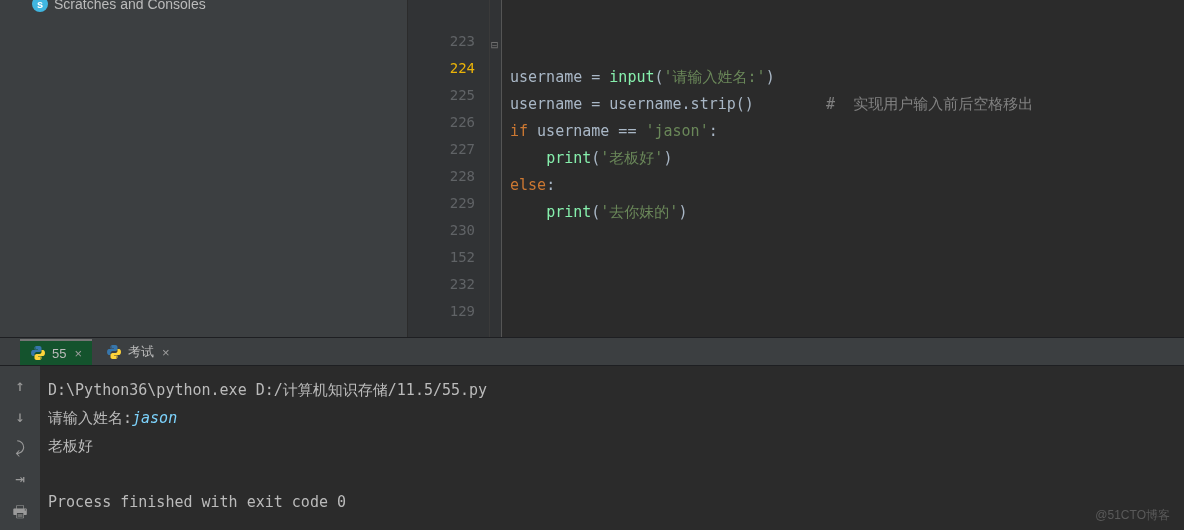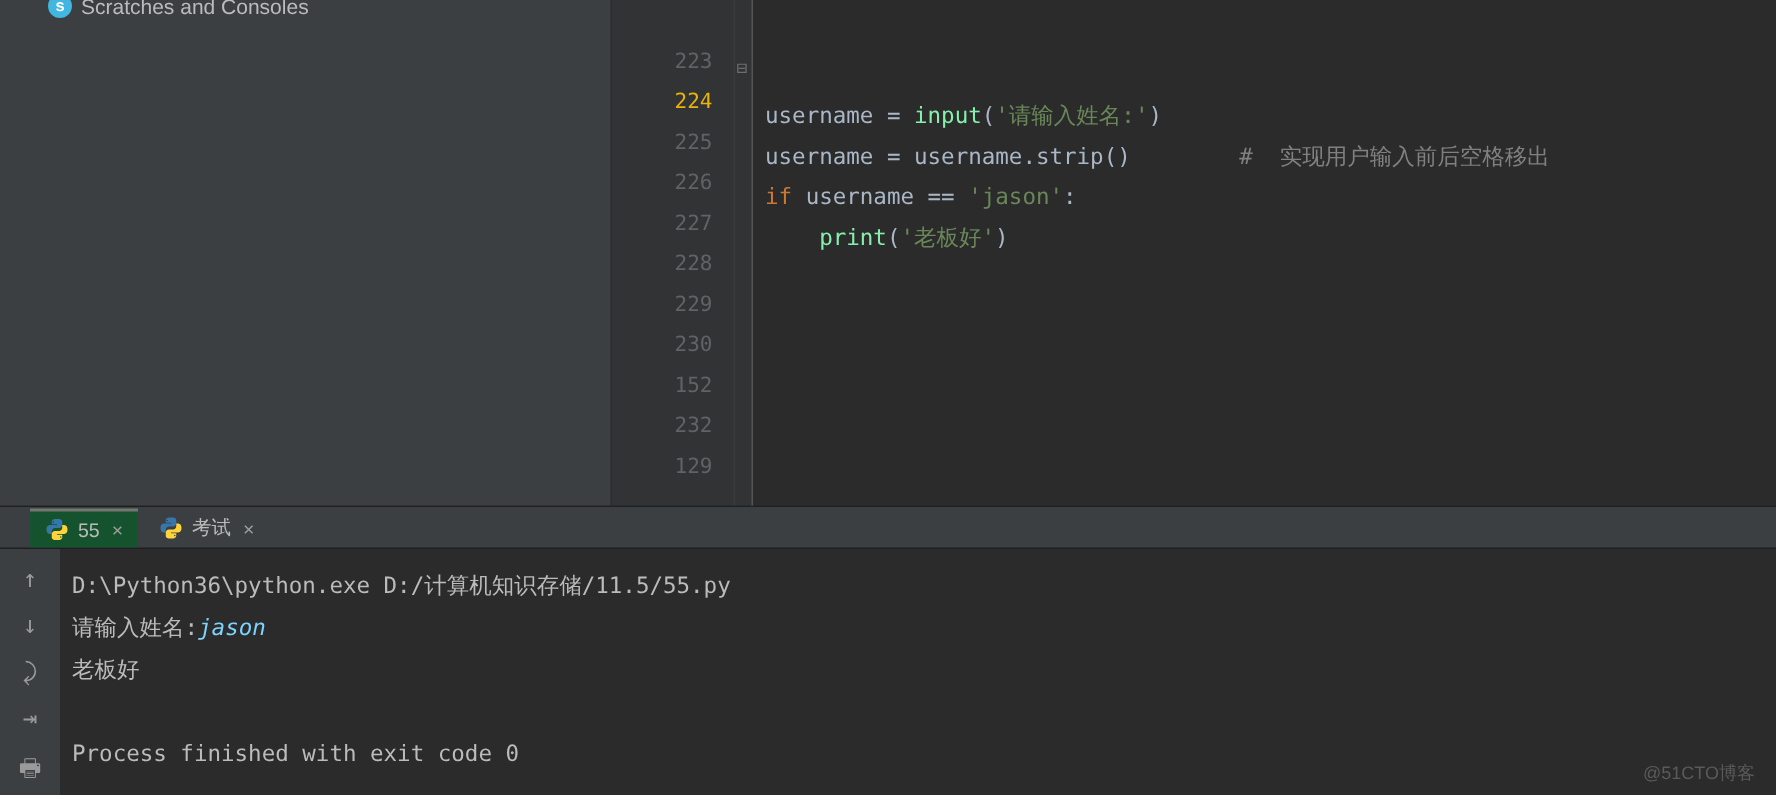"else:" div.line { html: none -> <div><span>else</span><span>:</span></div> }
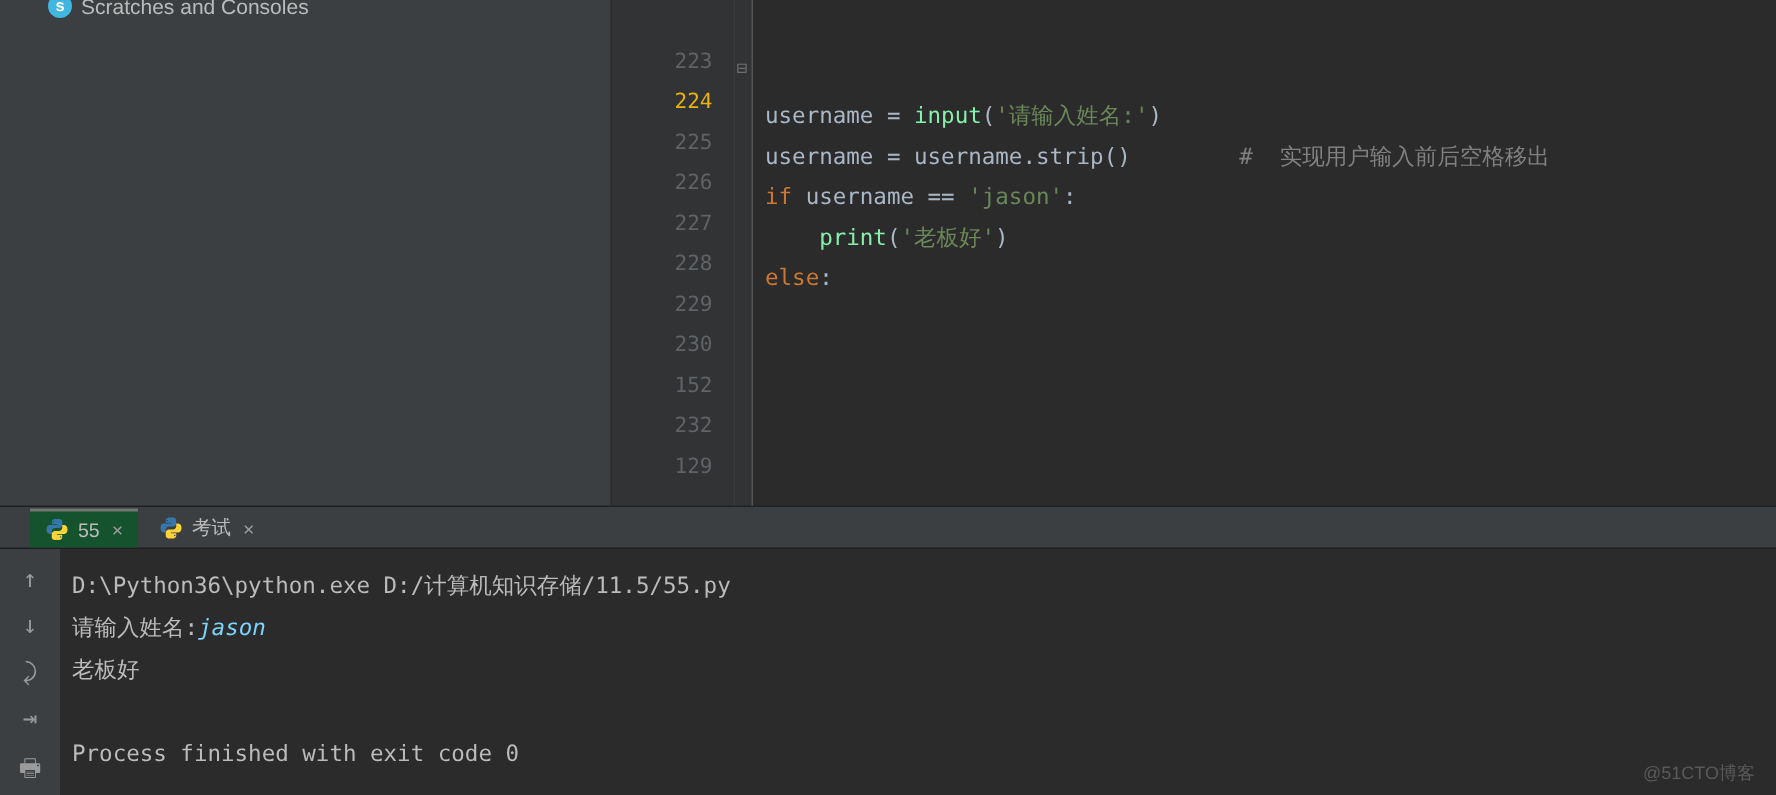"print('去你妹的')" div.line { html: none -> <div> <span>print</span><span>(</span><span>'去你妹的'</span><span>)</span></div> }
